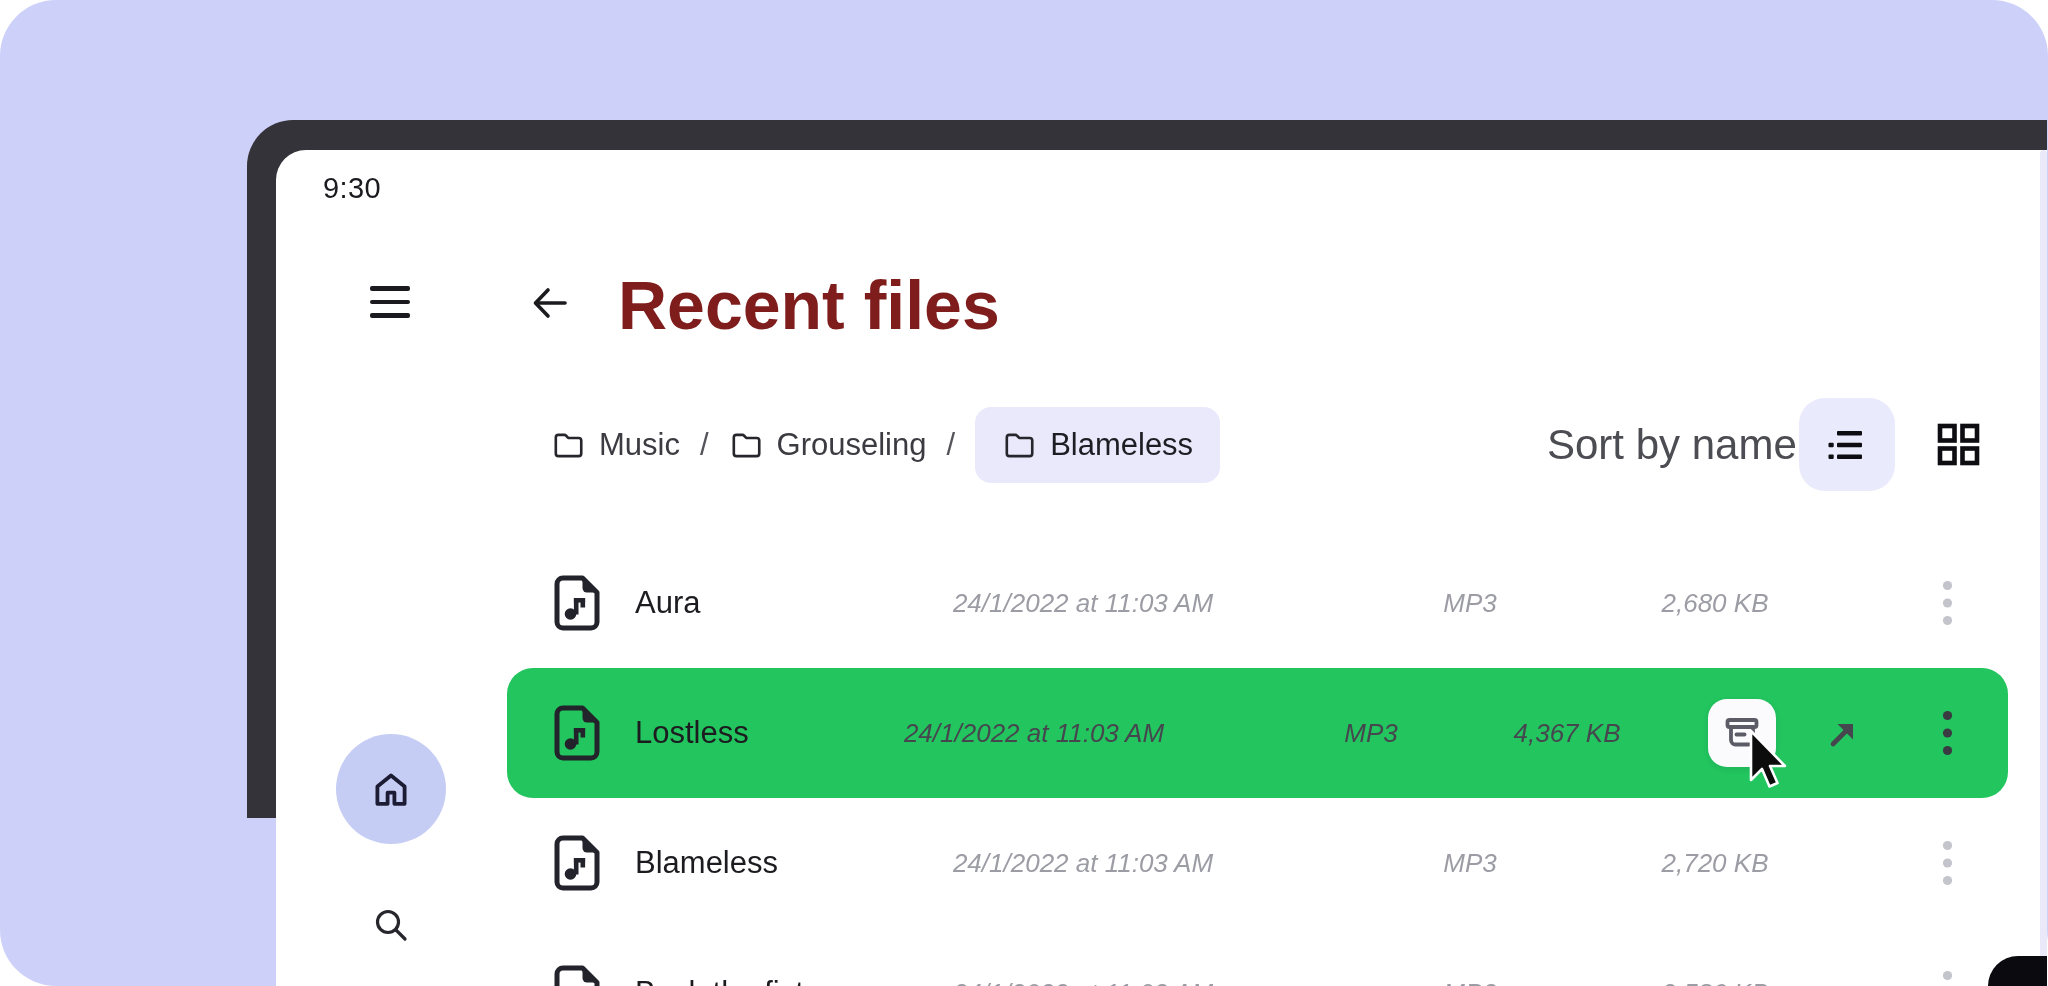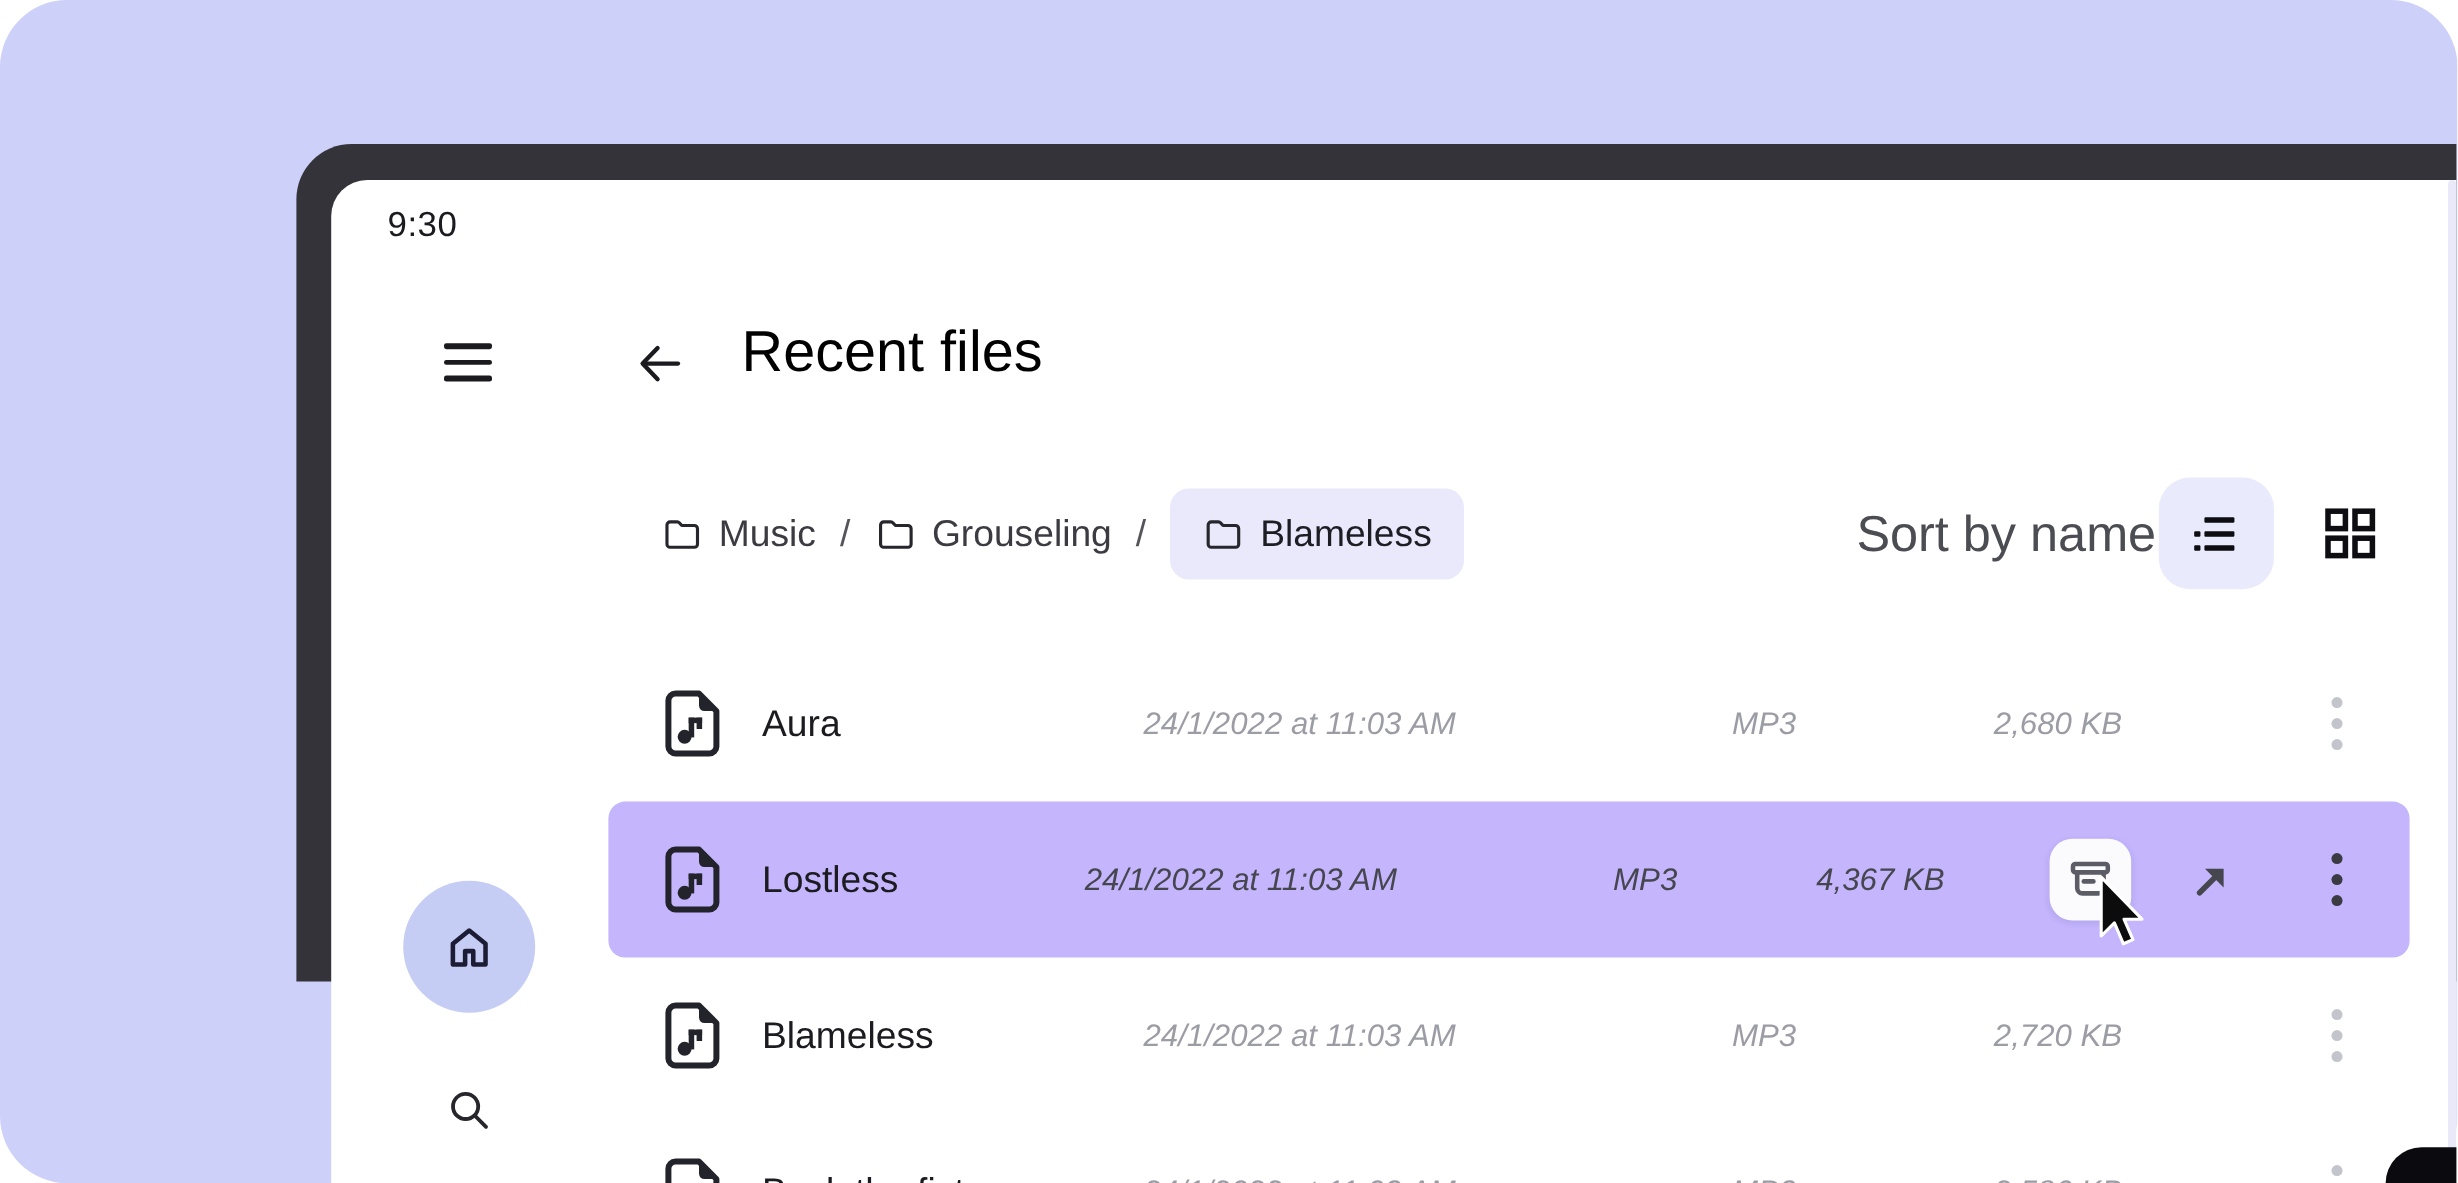"Recent files" .page-title { color: #000000 -> #7f1d1d; font-size: 48px -> 68px; font-weight: 400 -> 700 }
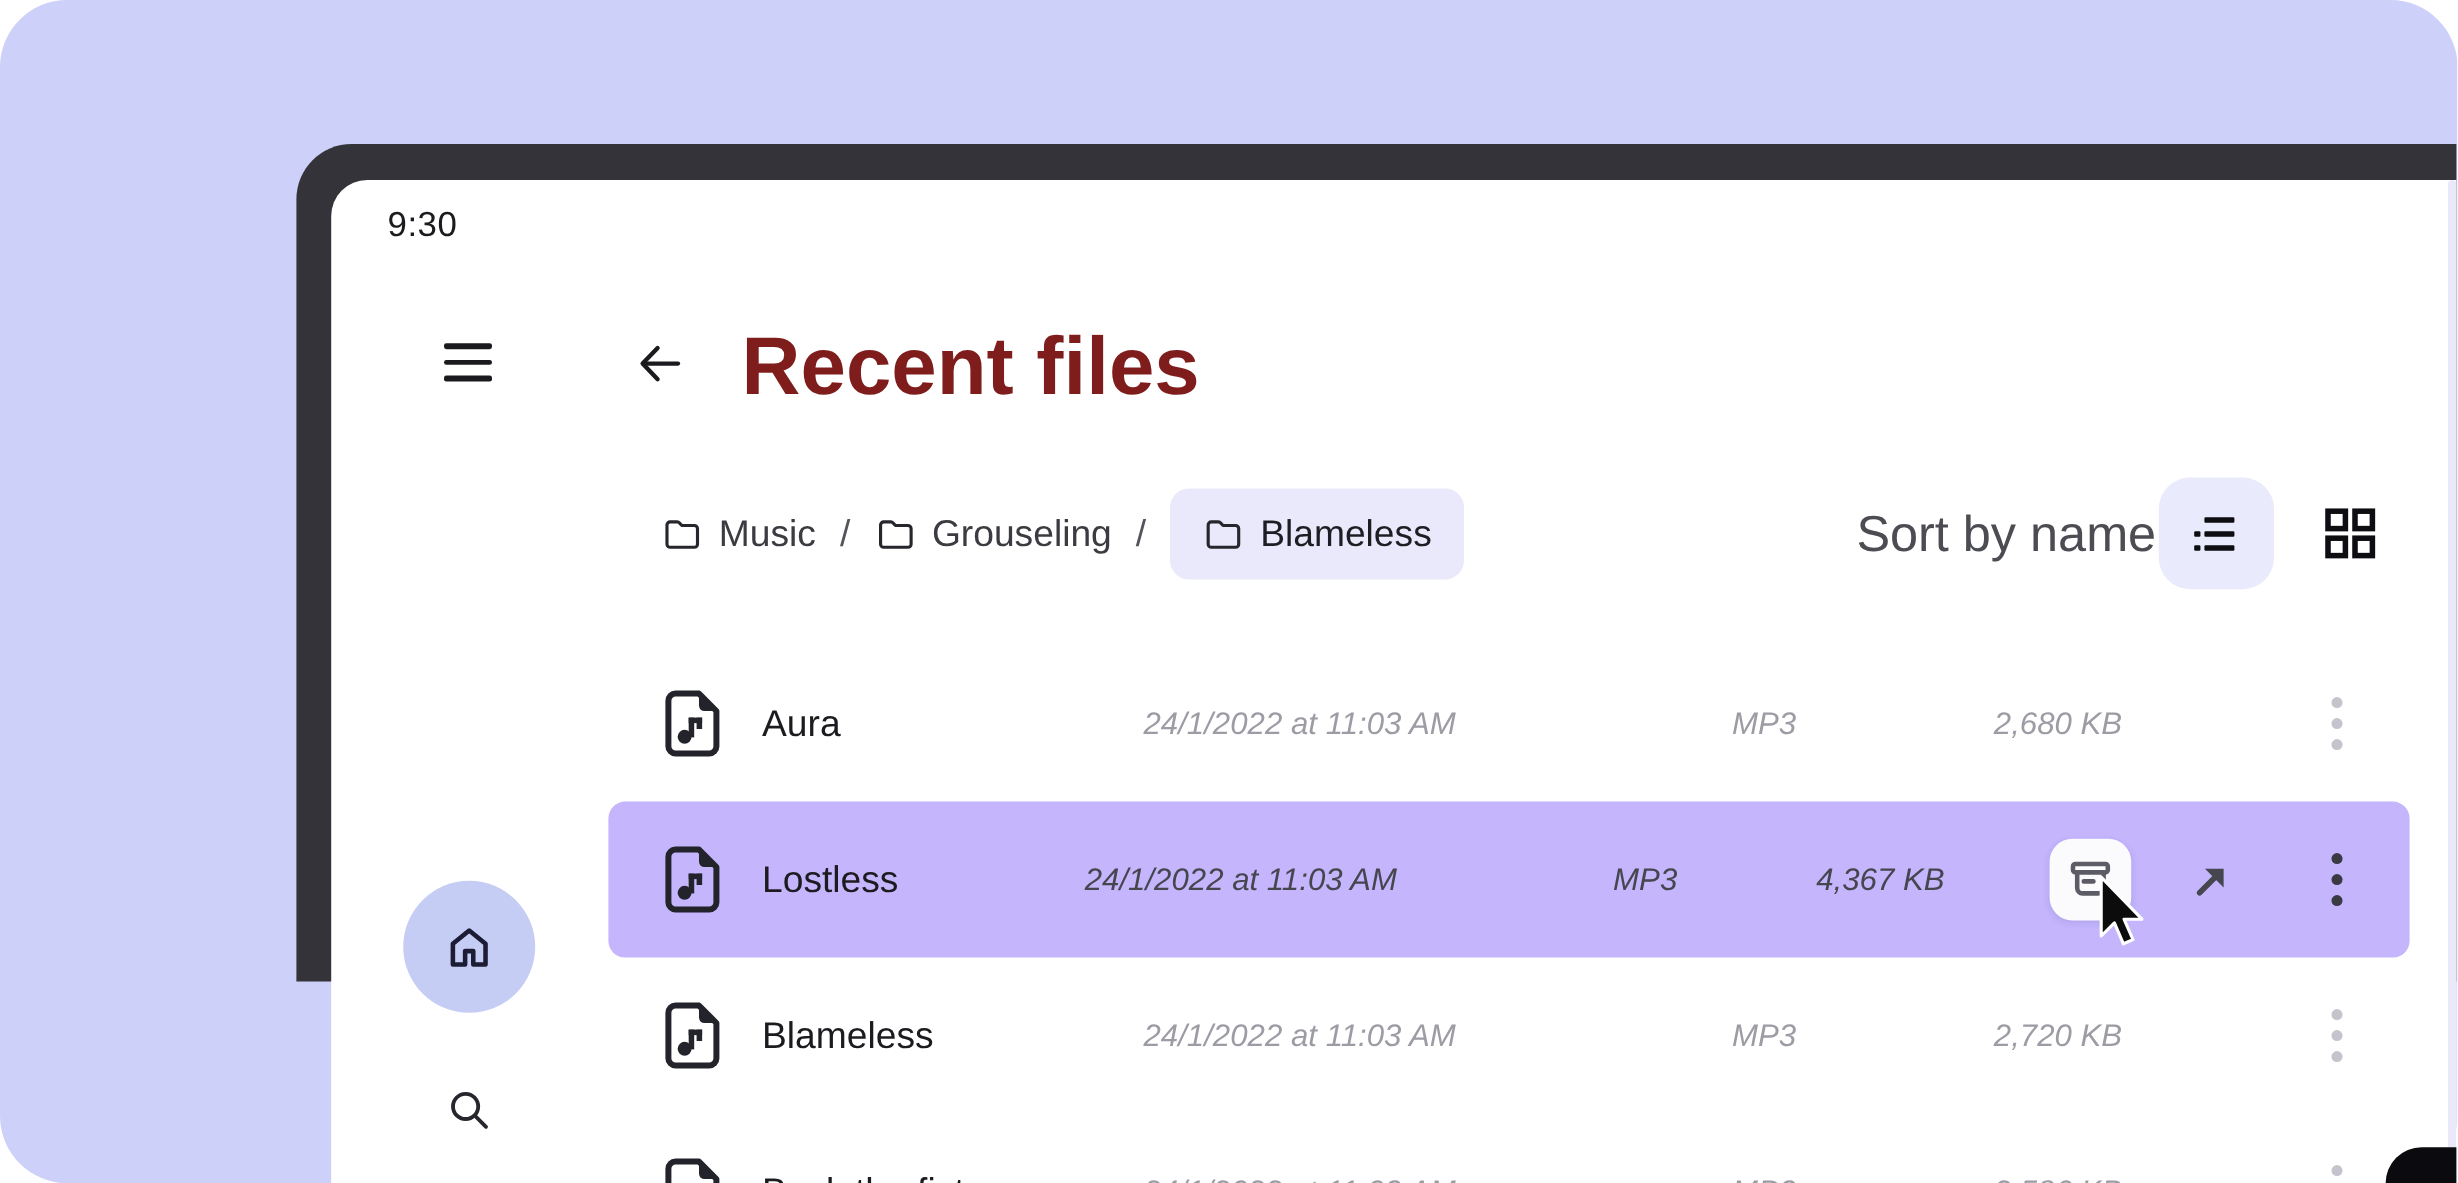"Lostless" .row.selected { background: #c4b5fd -> #22c55e; border-radius: 14px -> 26px }
